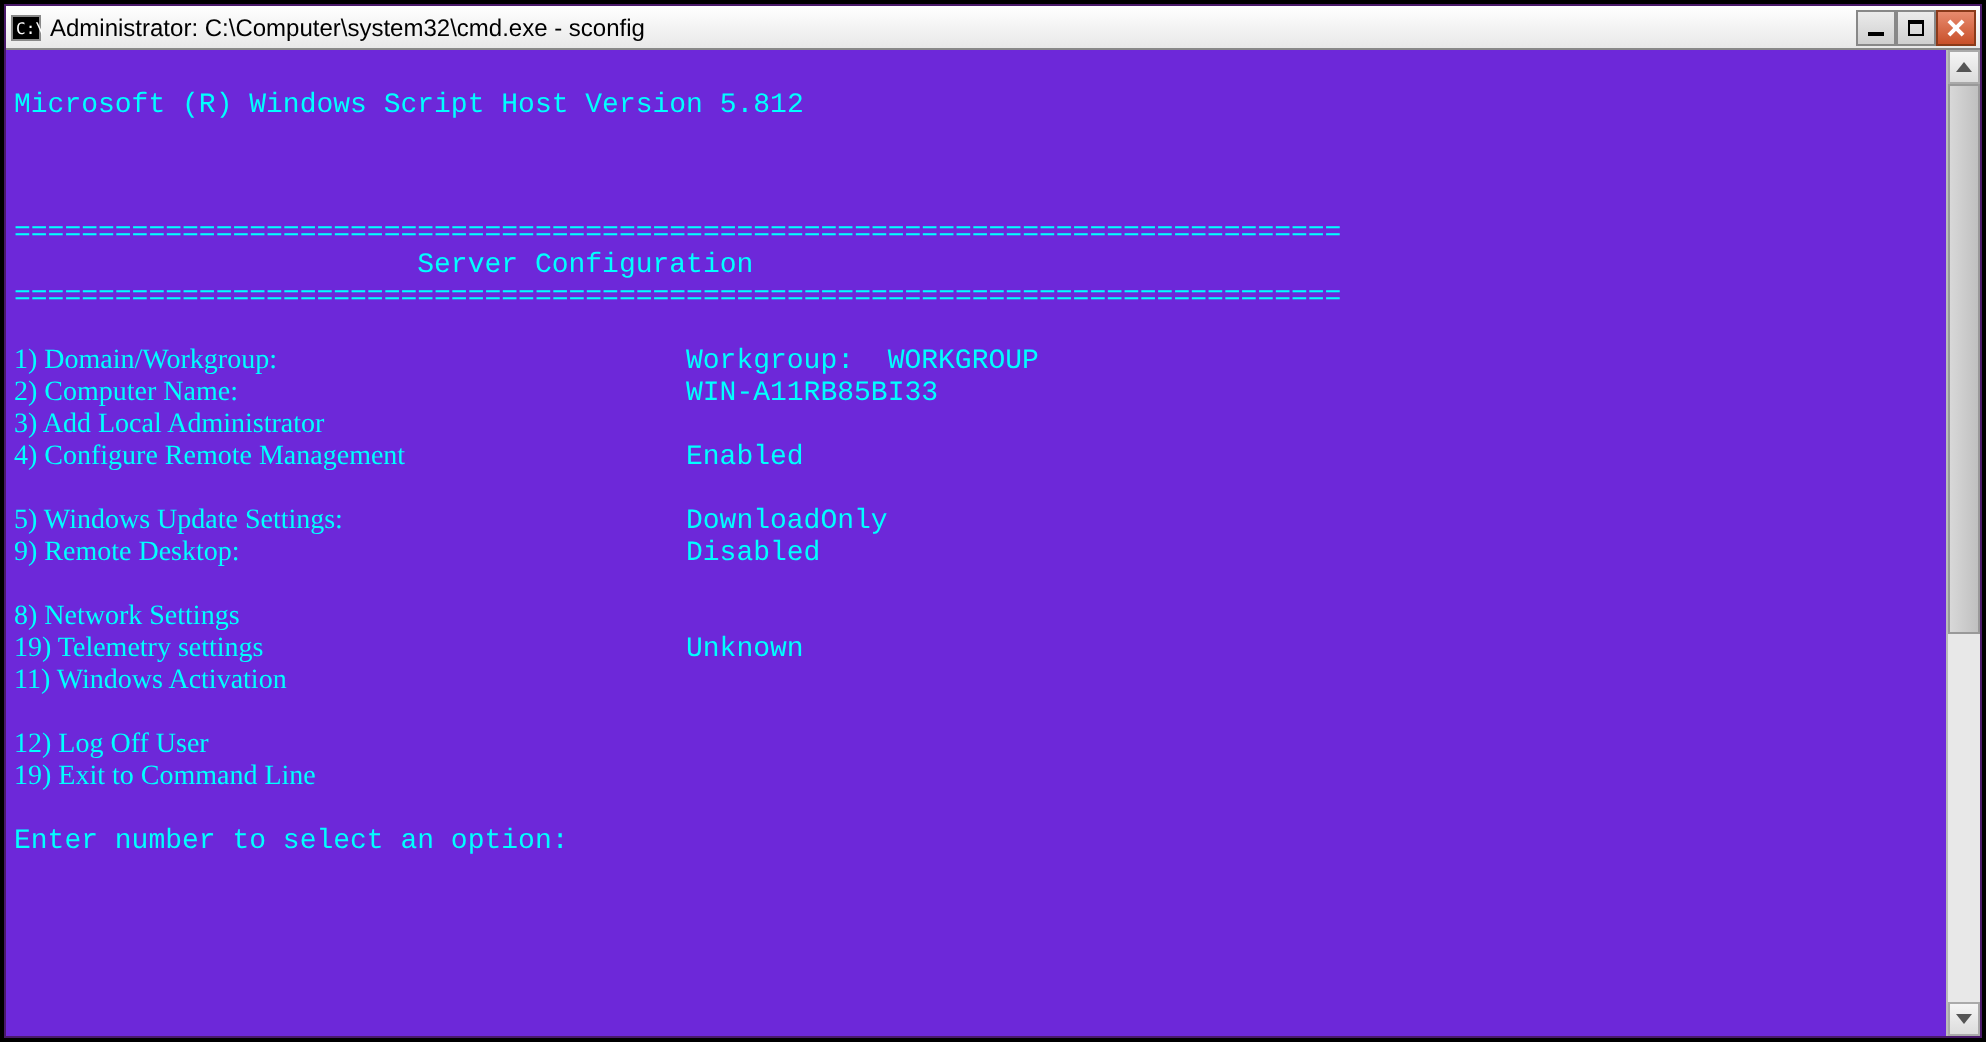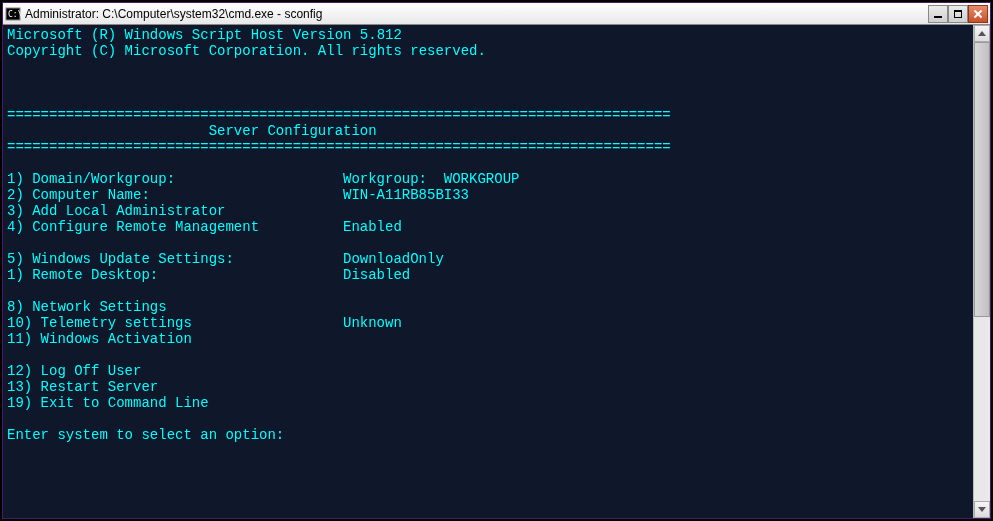"Microsoft (R) Windows Script Host" .console { background: #0f172a -> #6d28d9; padding: 2px 0 2px 4px -> 20px 0 2px 4px }
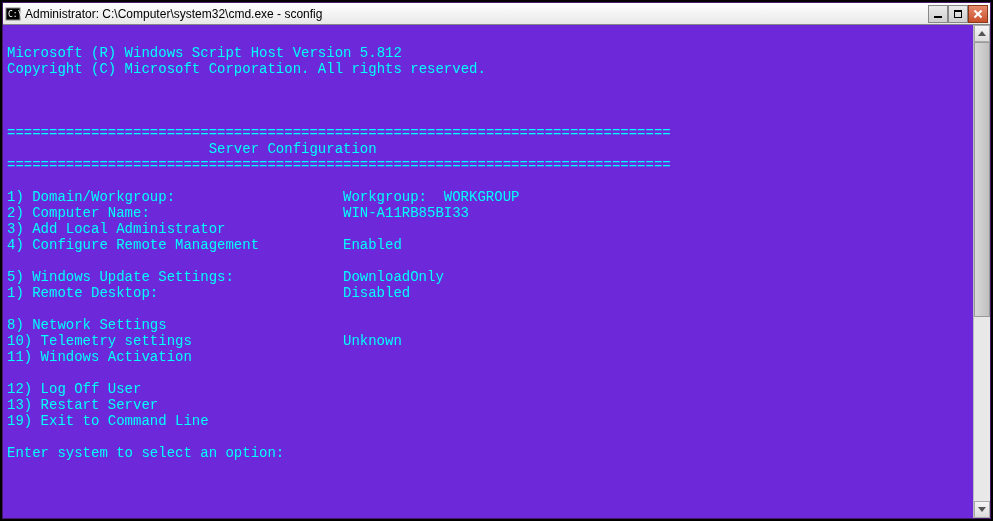"Copyright (C) Microsoft Corporation. All" span.row { html: <span>Copyright (C) Microsoft Corporation. All rights reserved.</span> -> none }
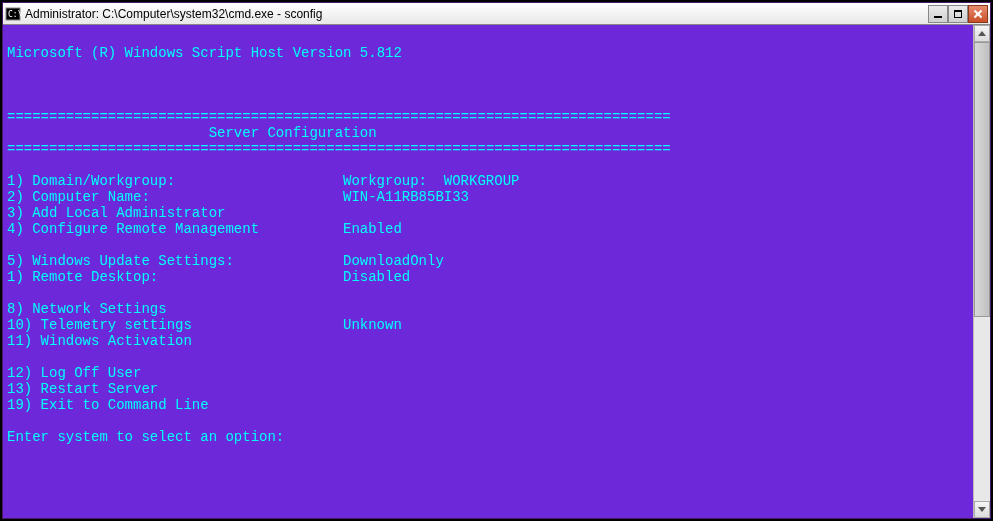"1) Domain/Workgroup:" .col-label { font-family: none -> Liberation Serif, serif }
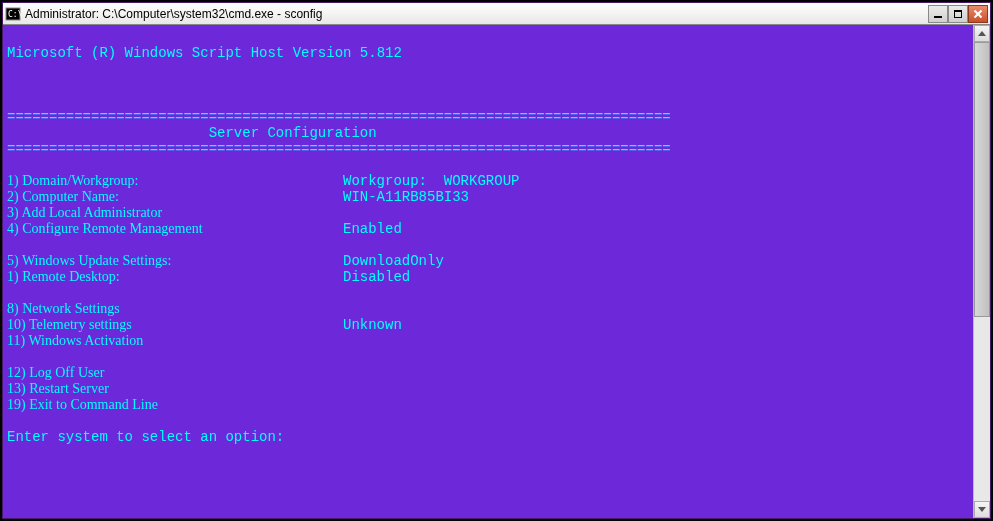"1) Remote Desktop:" span.col-label { text: 1 -> 9 }
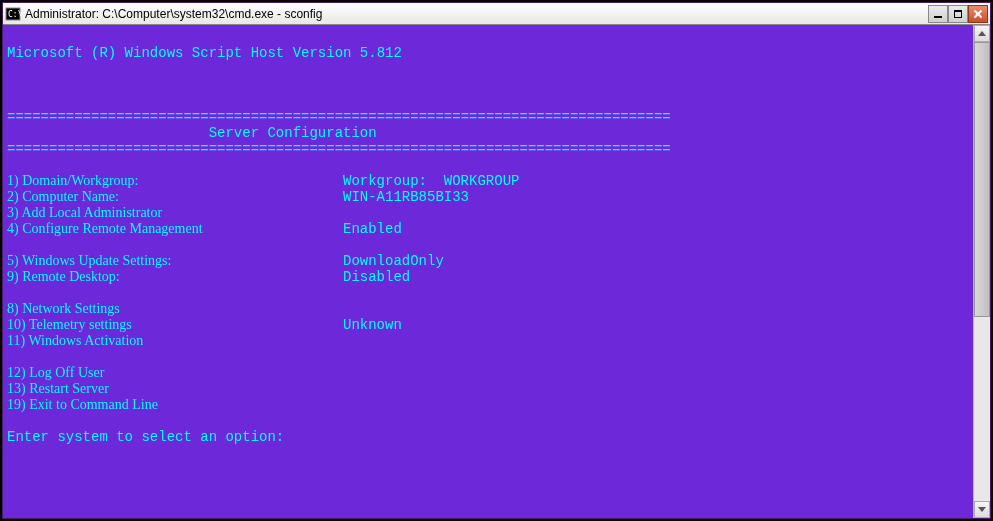"10) Telemetry settings" span.col-label { text: 10 -> 19 }
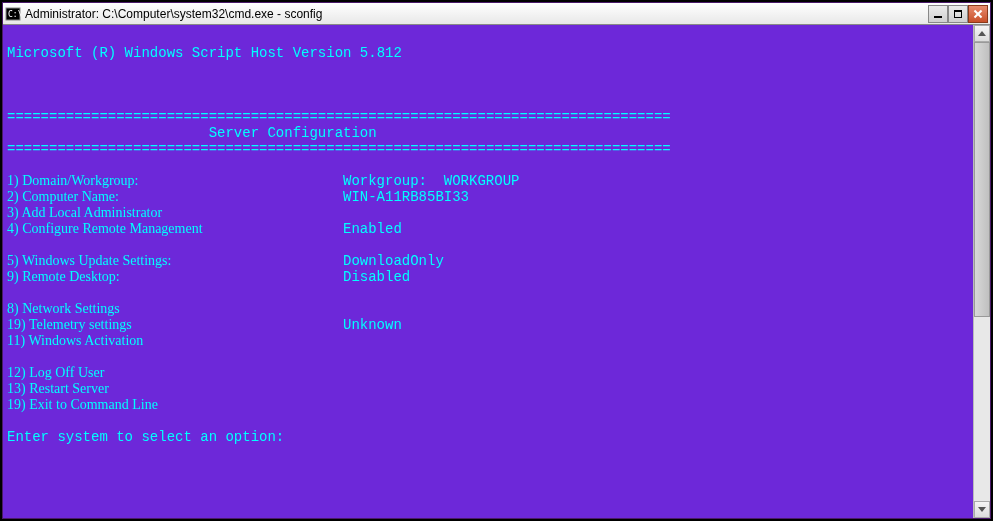"13) Restart Server" span.row { html: <span><span>13) Restart Server</span><span></span></span> -> none }
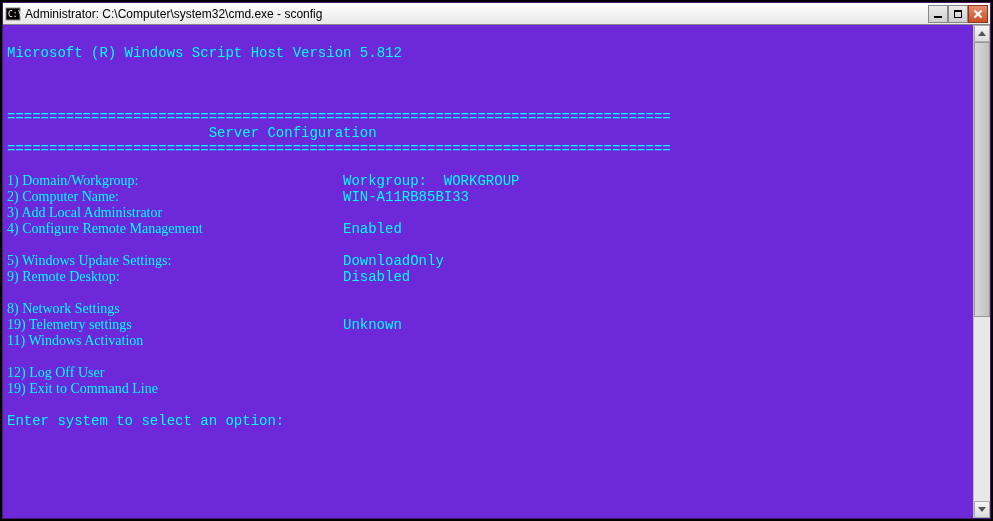"Enter system to select an" span.row { text: system -> number }
